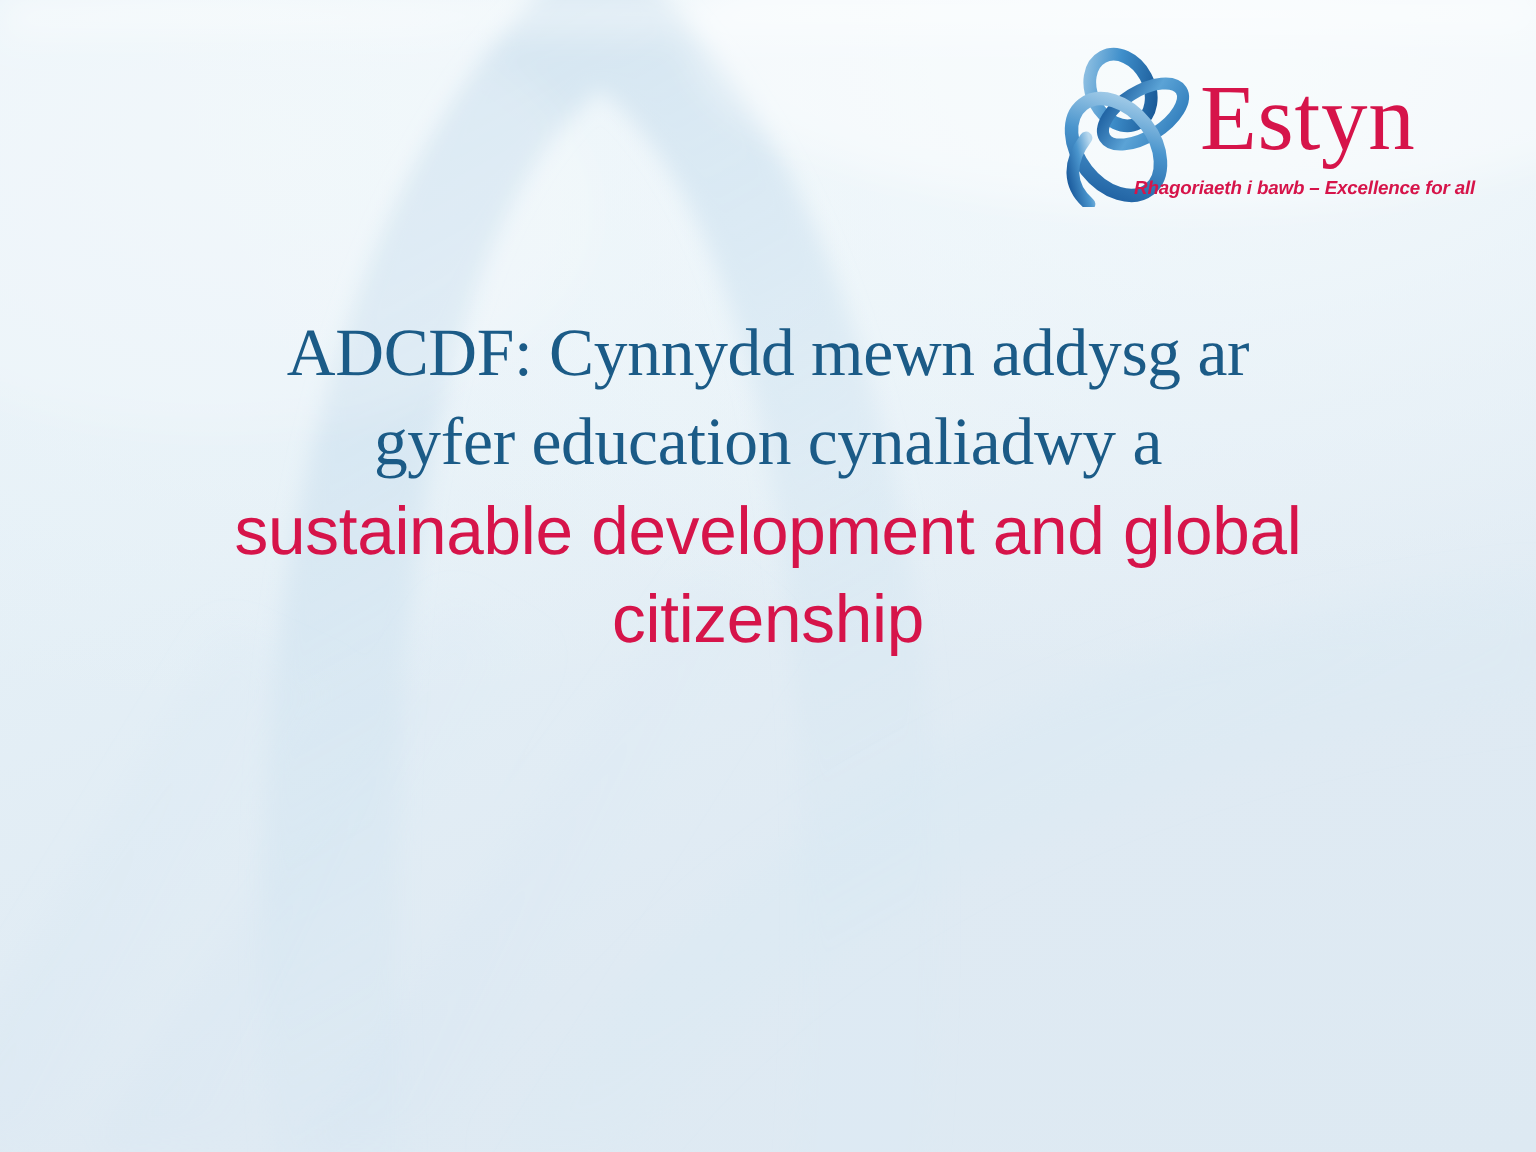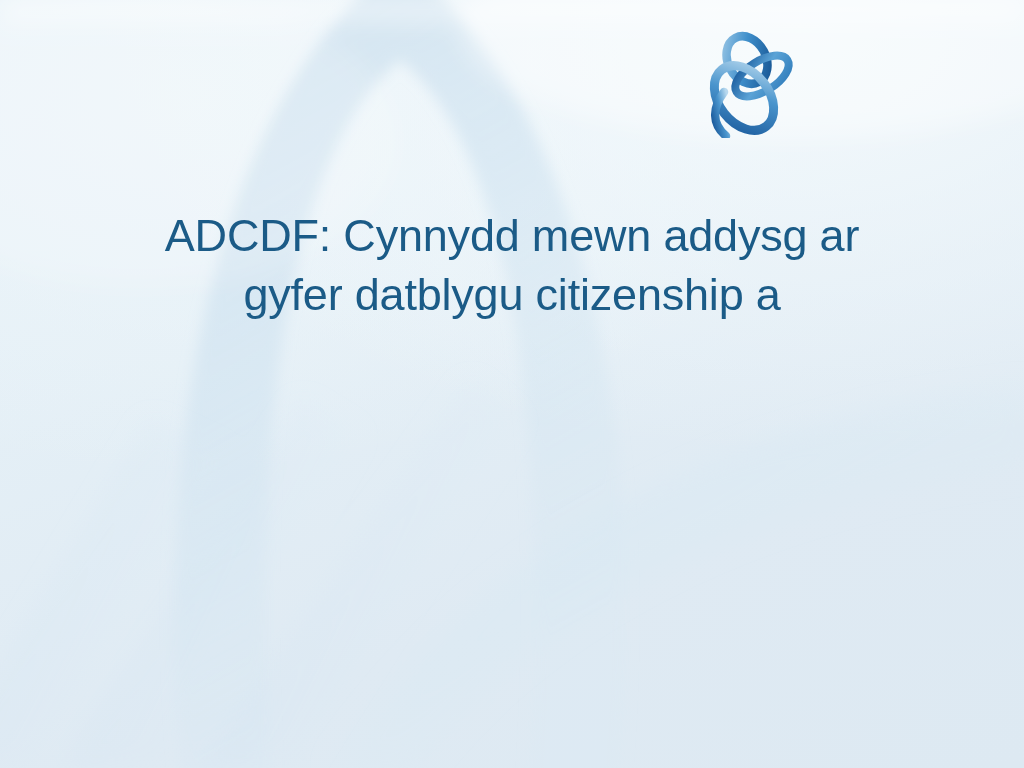"Estyn" div.logo-word { html: none -> <div>Estyn</div> }
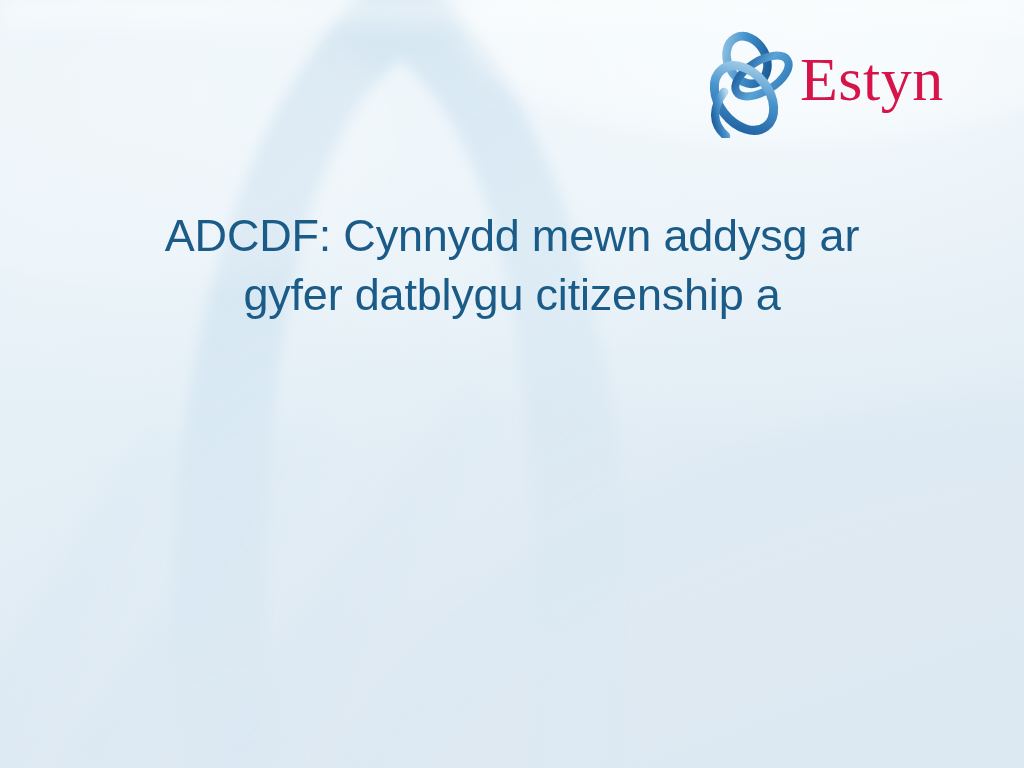"Rhagoriaeth i bawb – Excellence" div.logo-tagline { html: none -> <div>Rhagoriaeth i bawb – Excellence for all</div> }
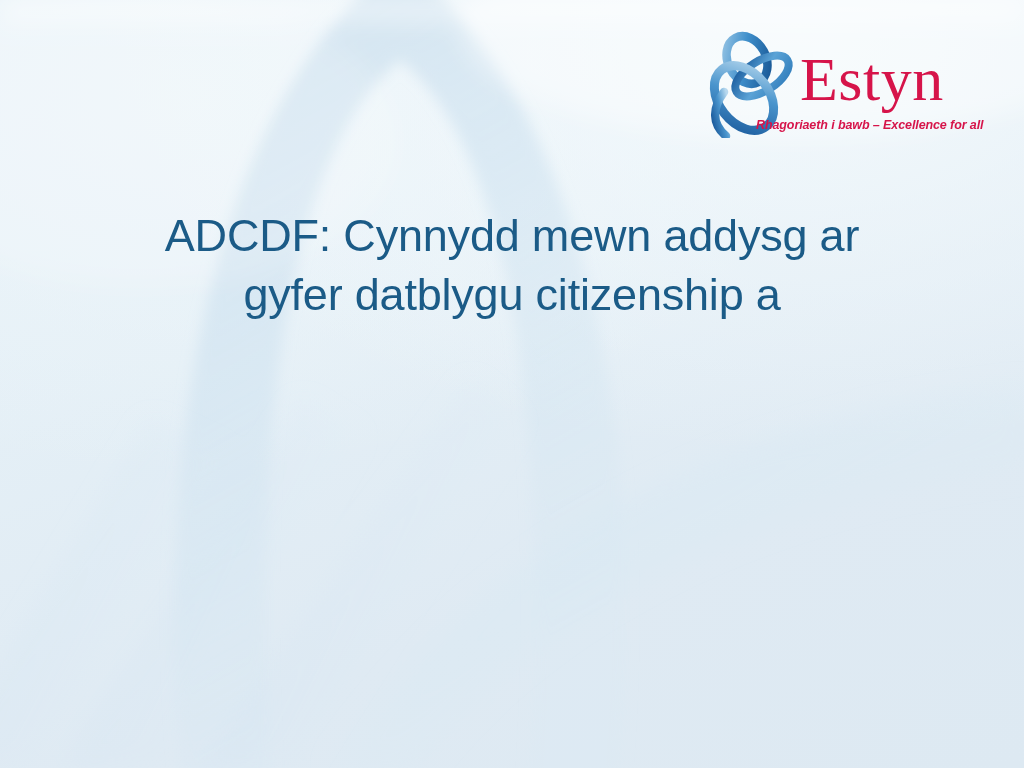"ADCDF: Cynnydd mewn addysg ar" .title-cy { font-family: none -> Liberation Serif, serif }
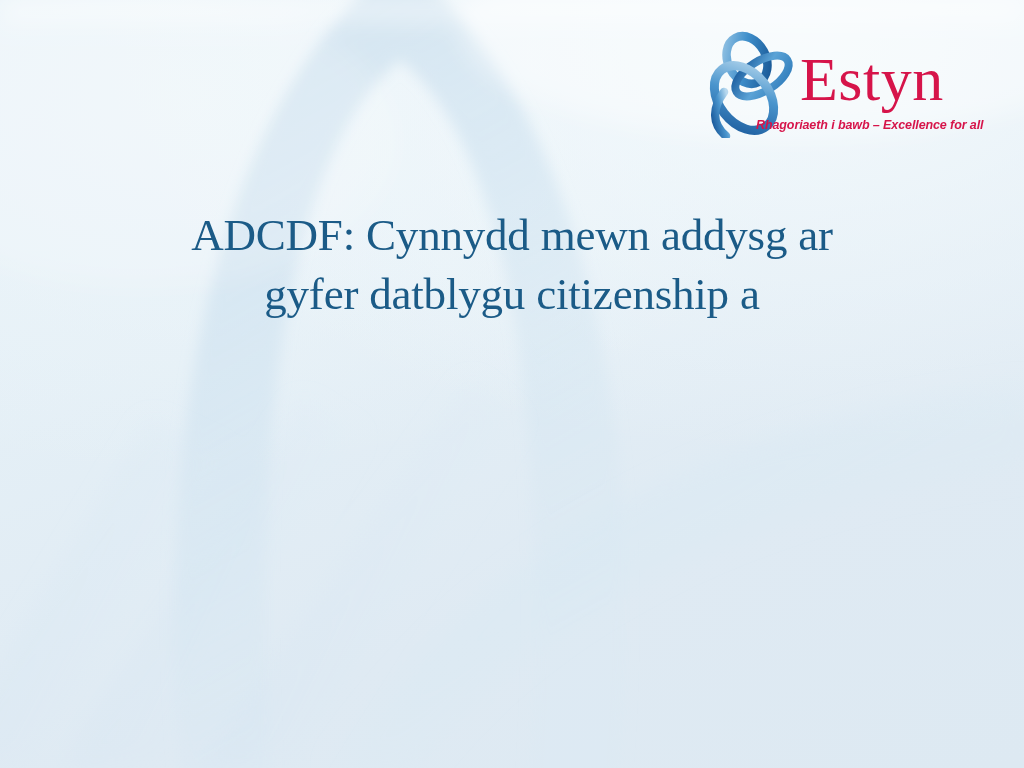"gyfer datblygu citizenship a" div.title-line { text: datblygu citizenship -> education cynaliadwy }
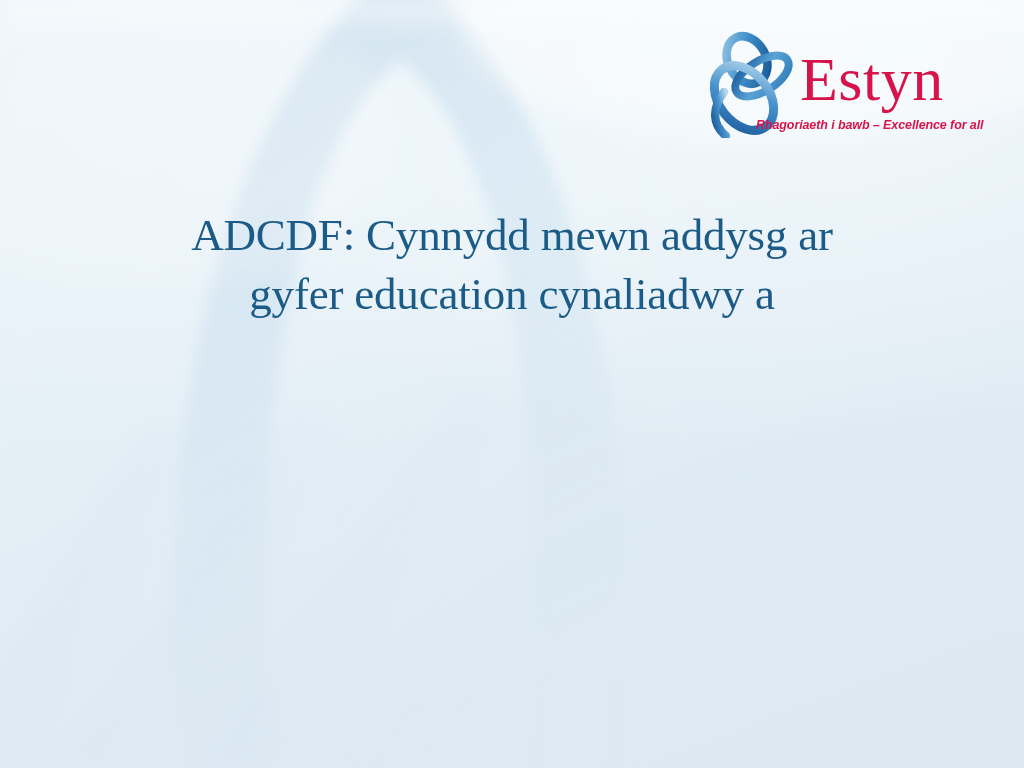"sustainable development and global" div.title-line { html: none -> <div>sustainable development and global</div> }
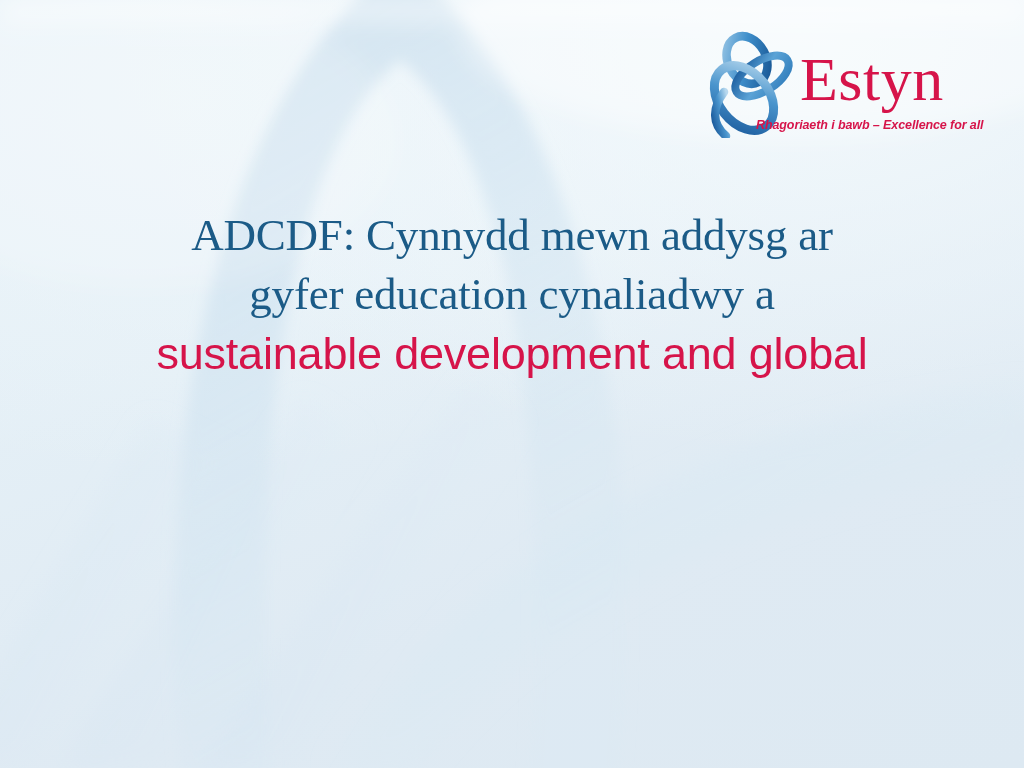"citizenship" div.title-line { html: none -> <div>citizenship</div> }
